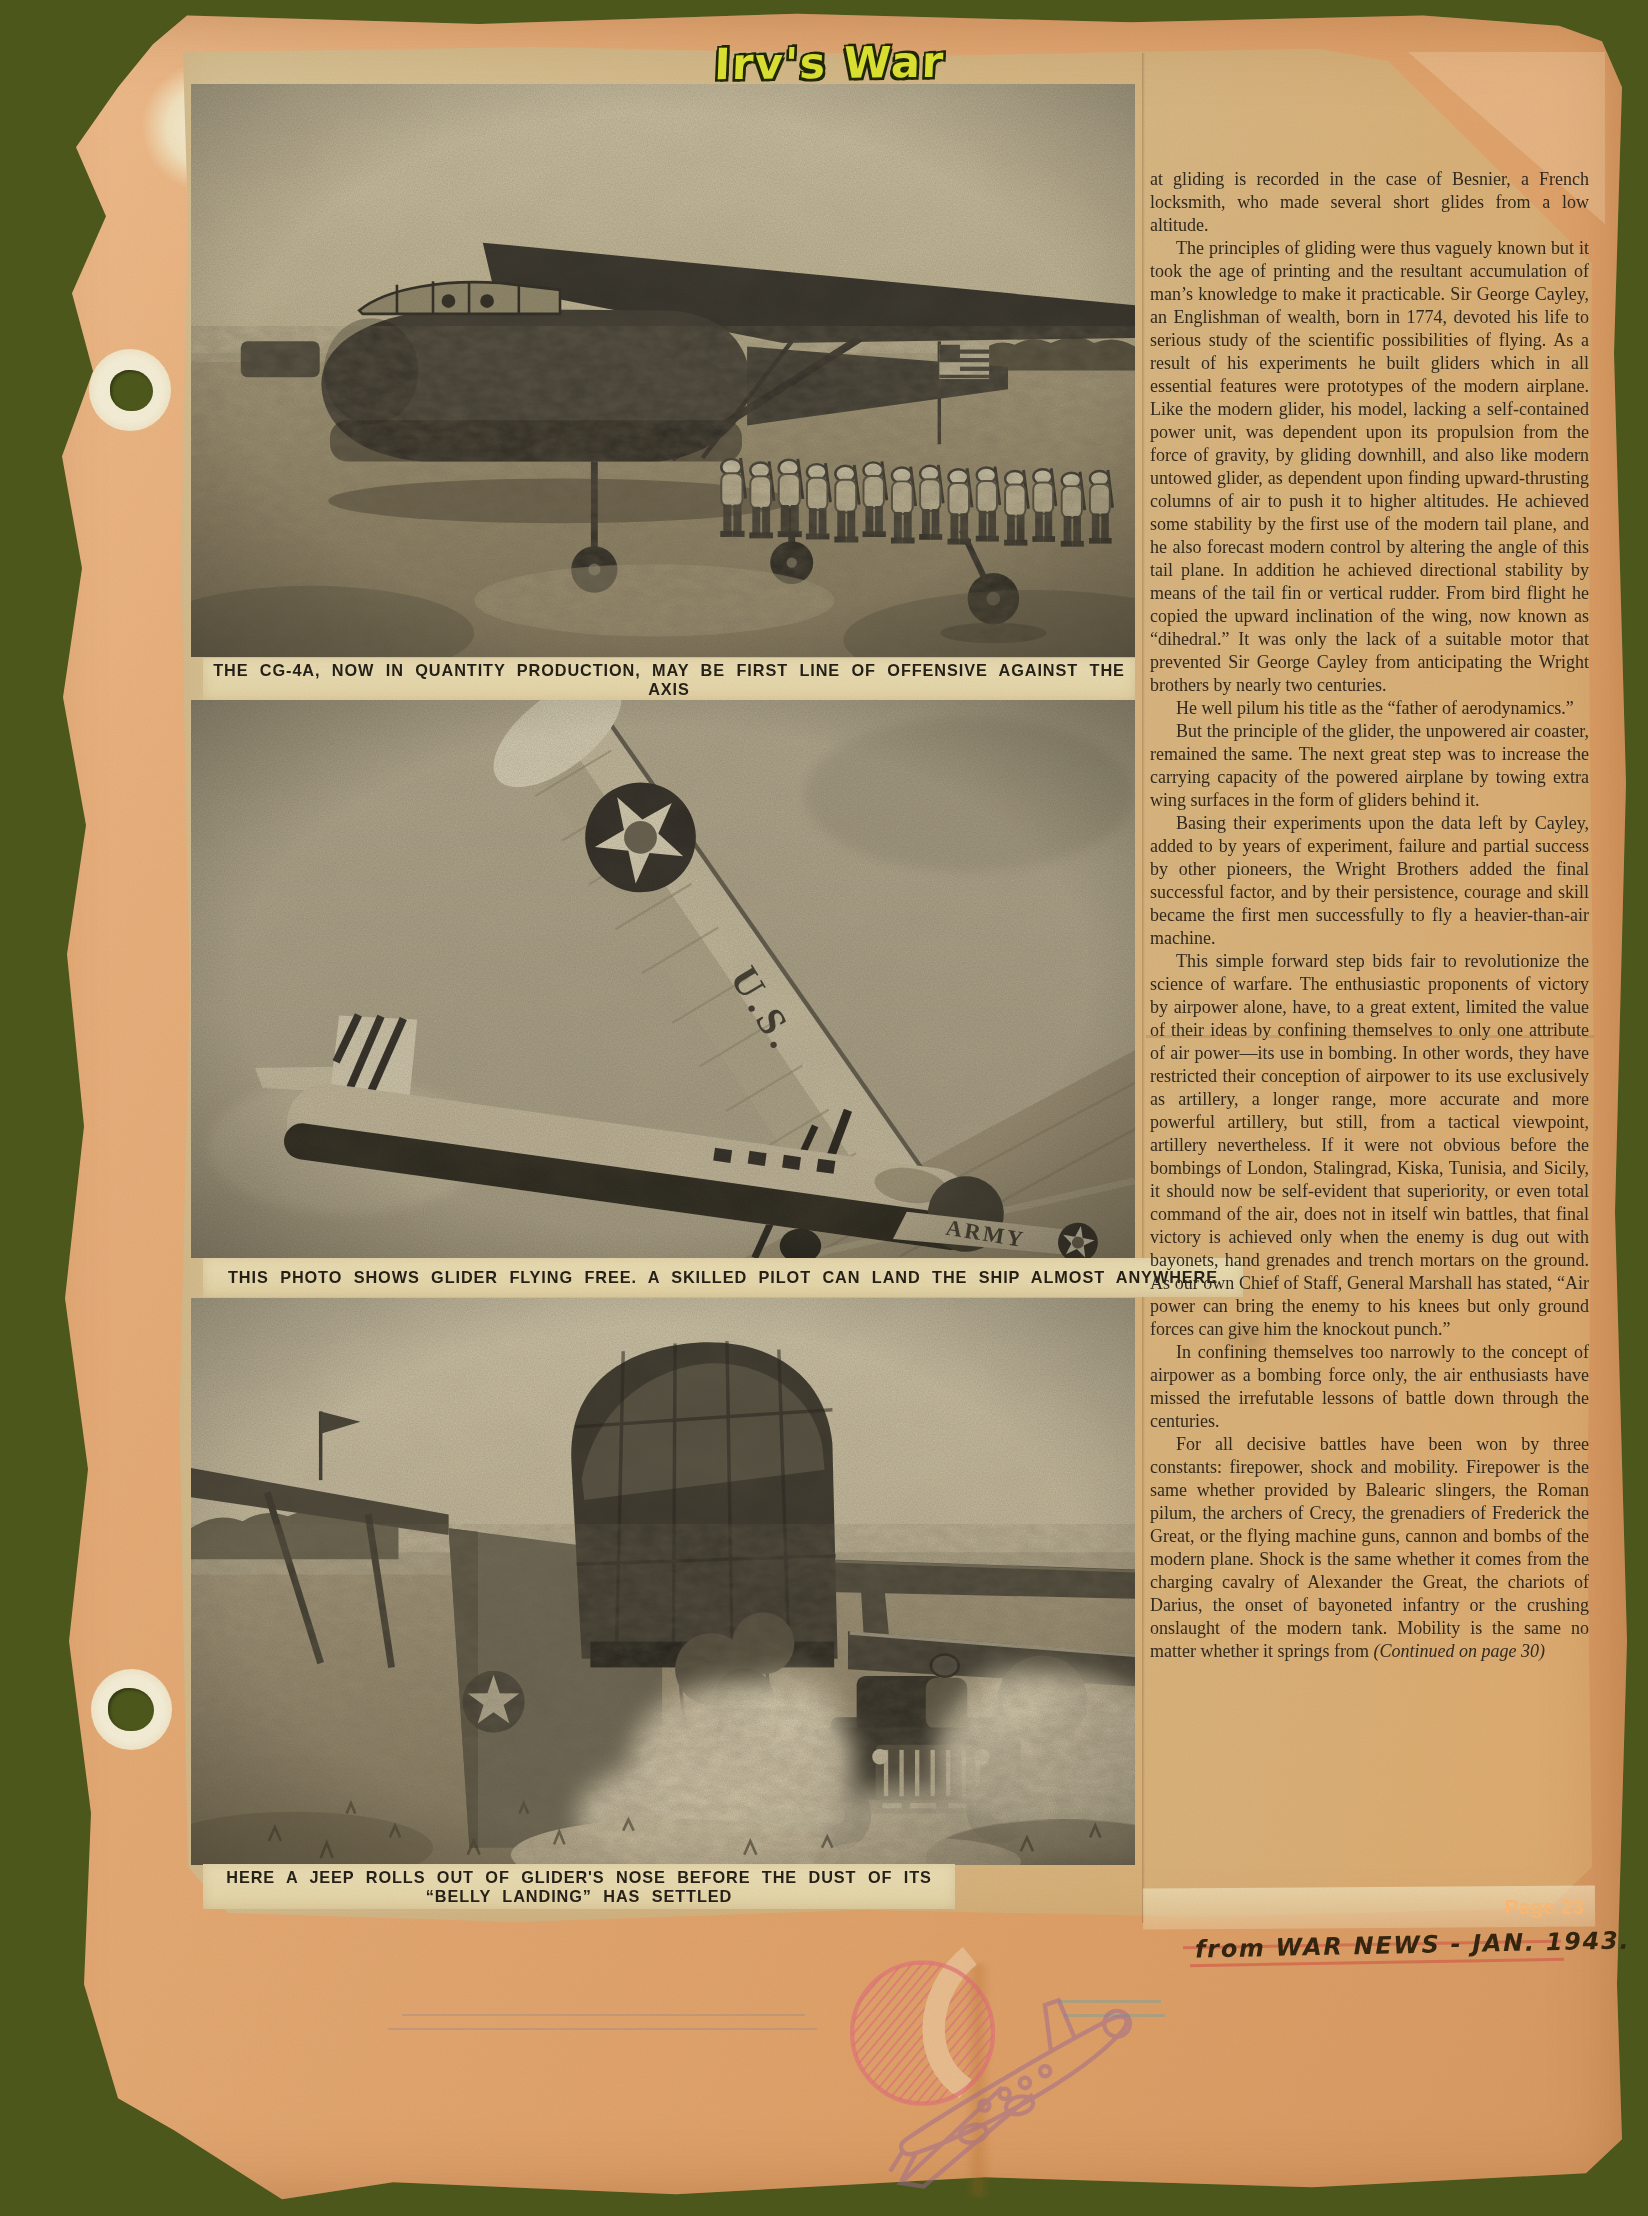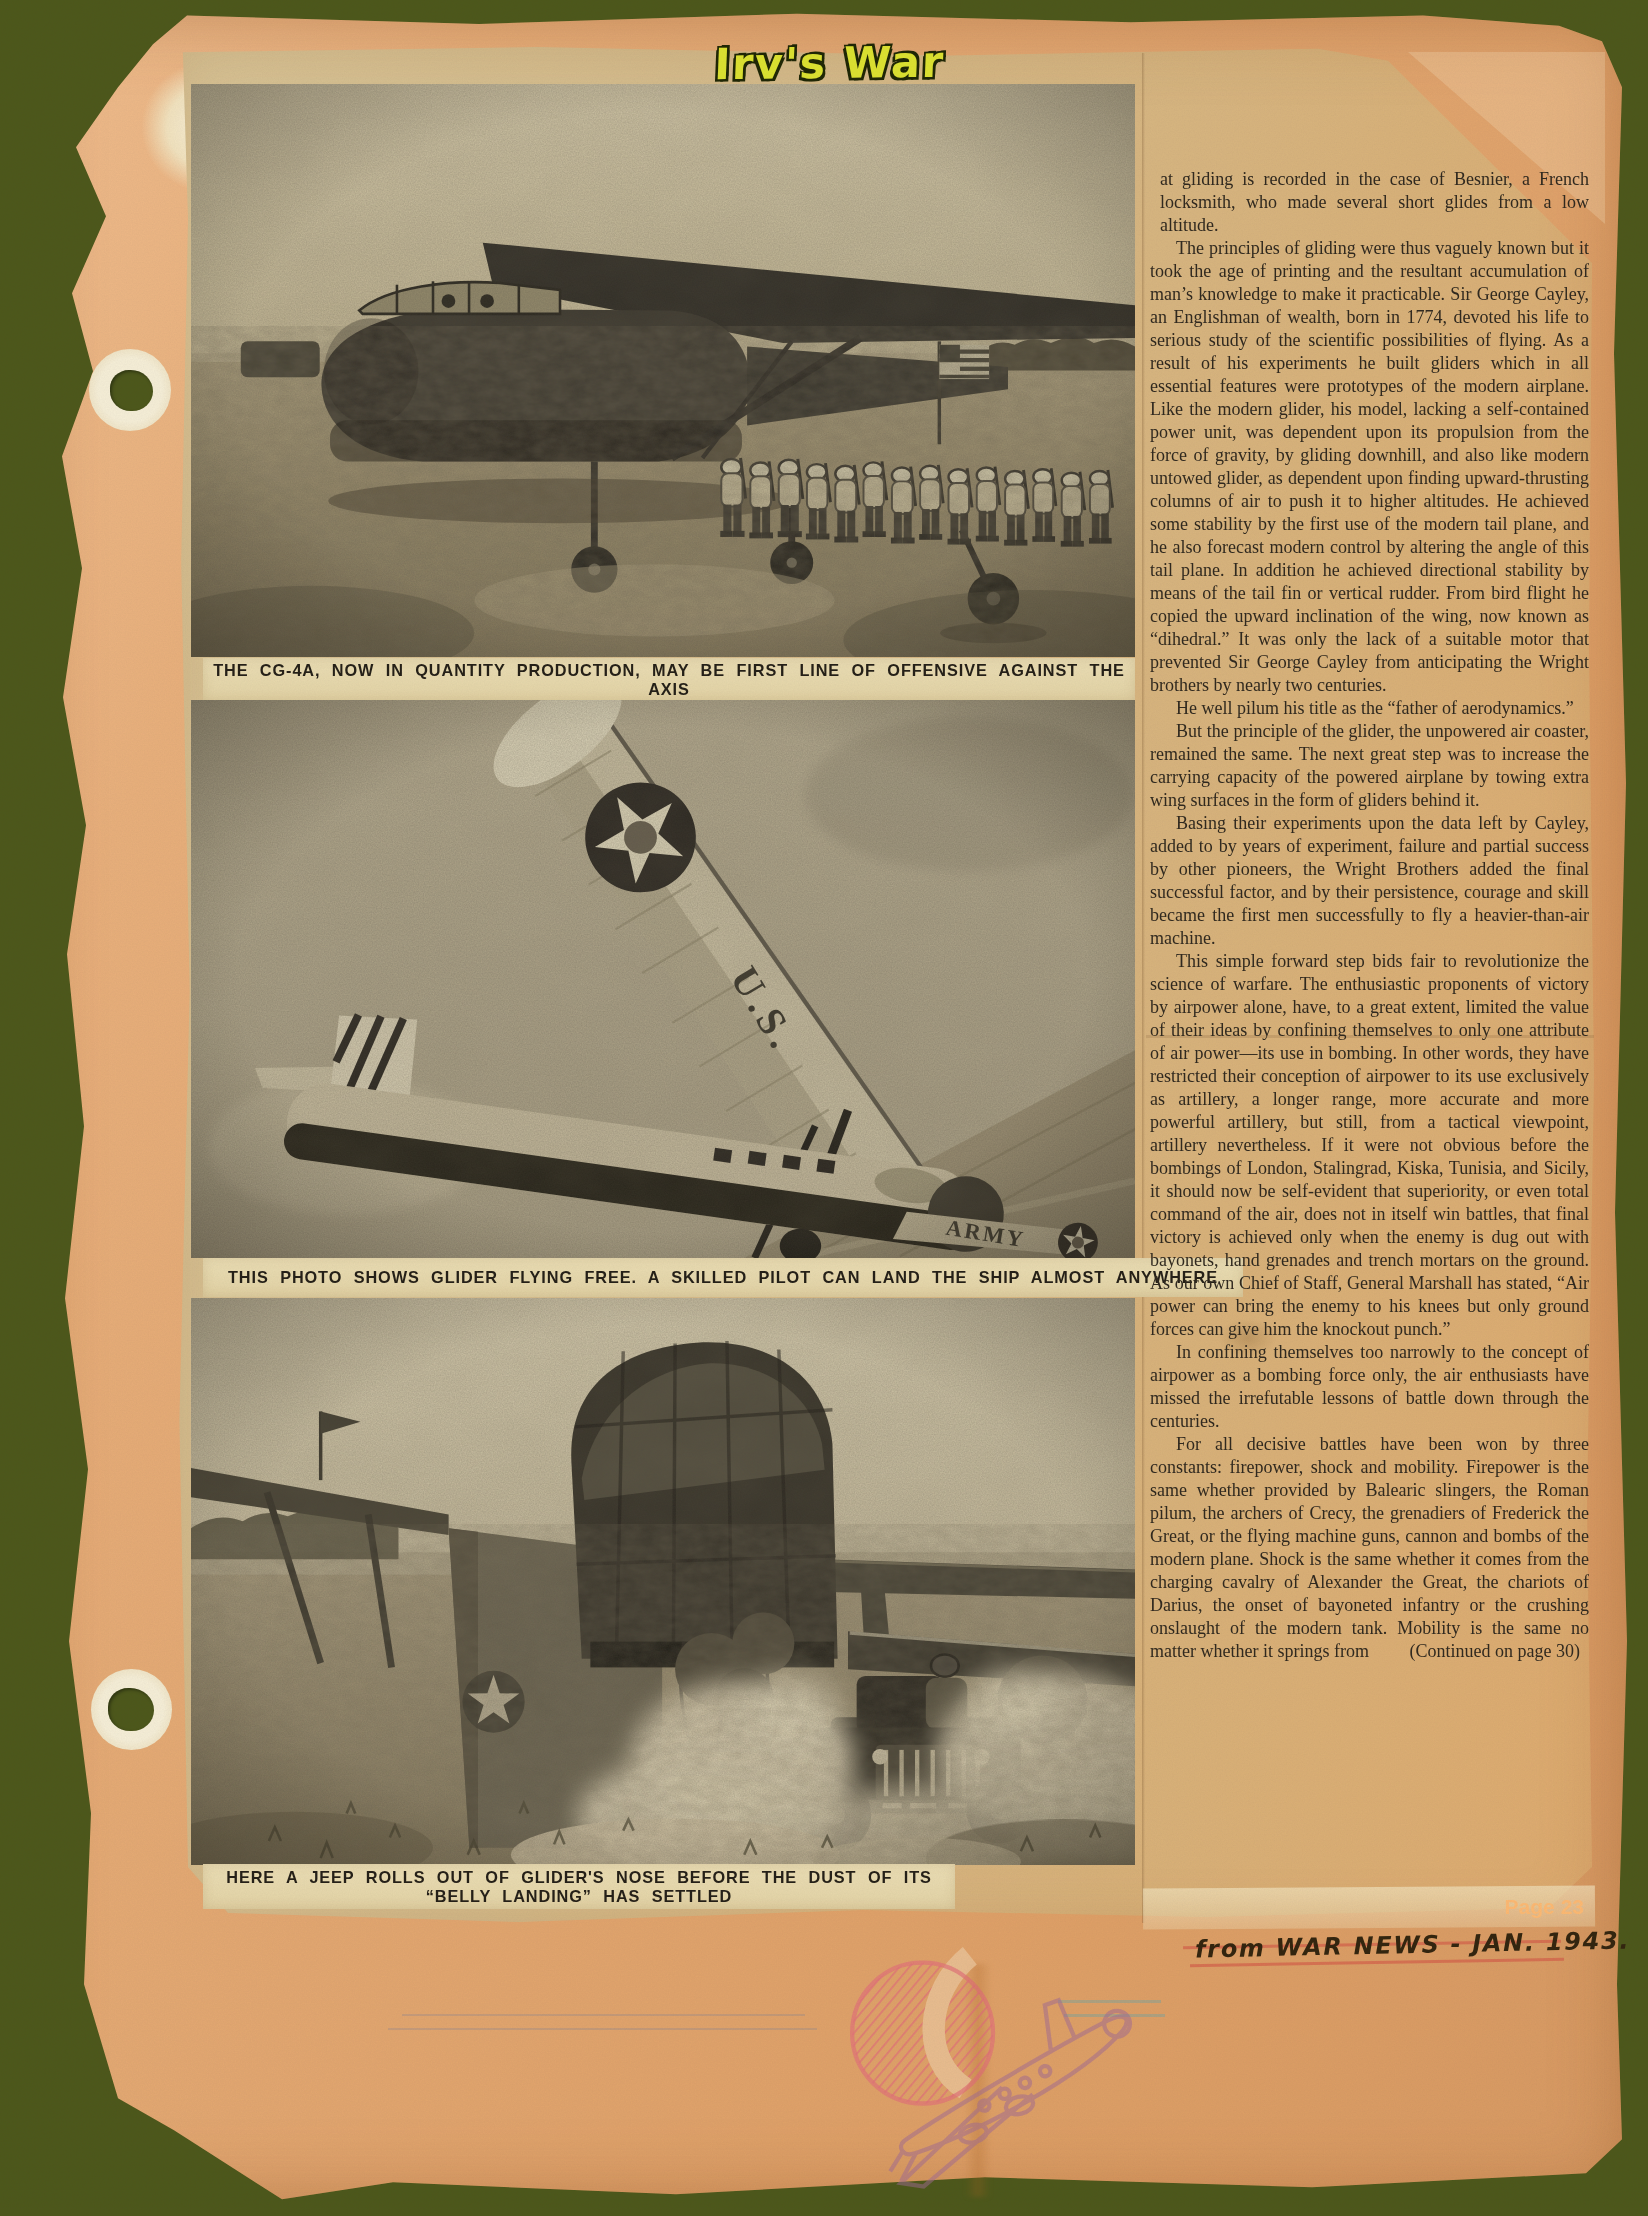"at gliding is recorded in" #article-column p.no-indent { margin-left: 10px -> none }
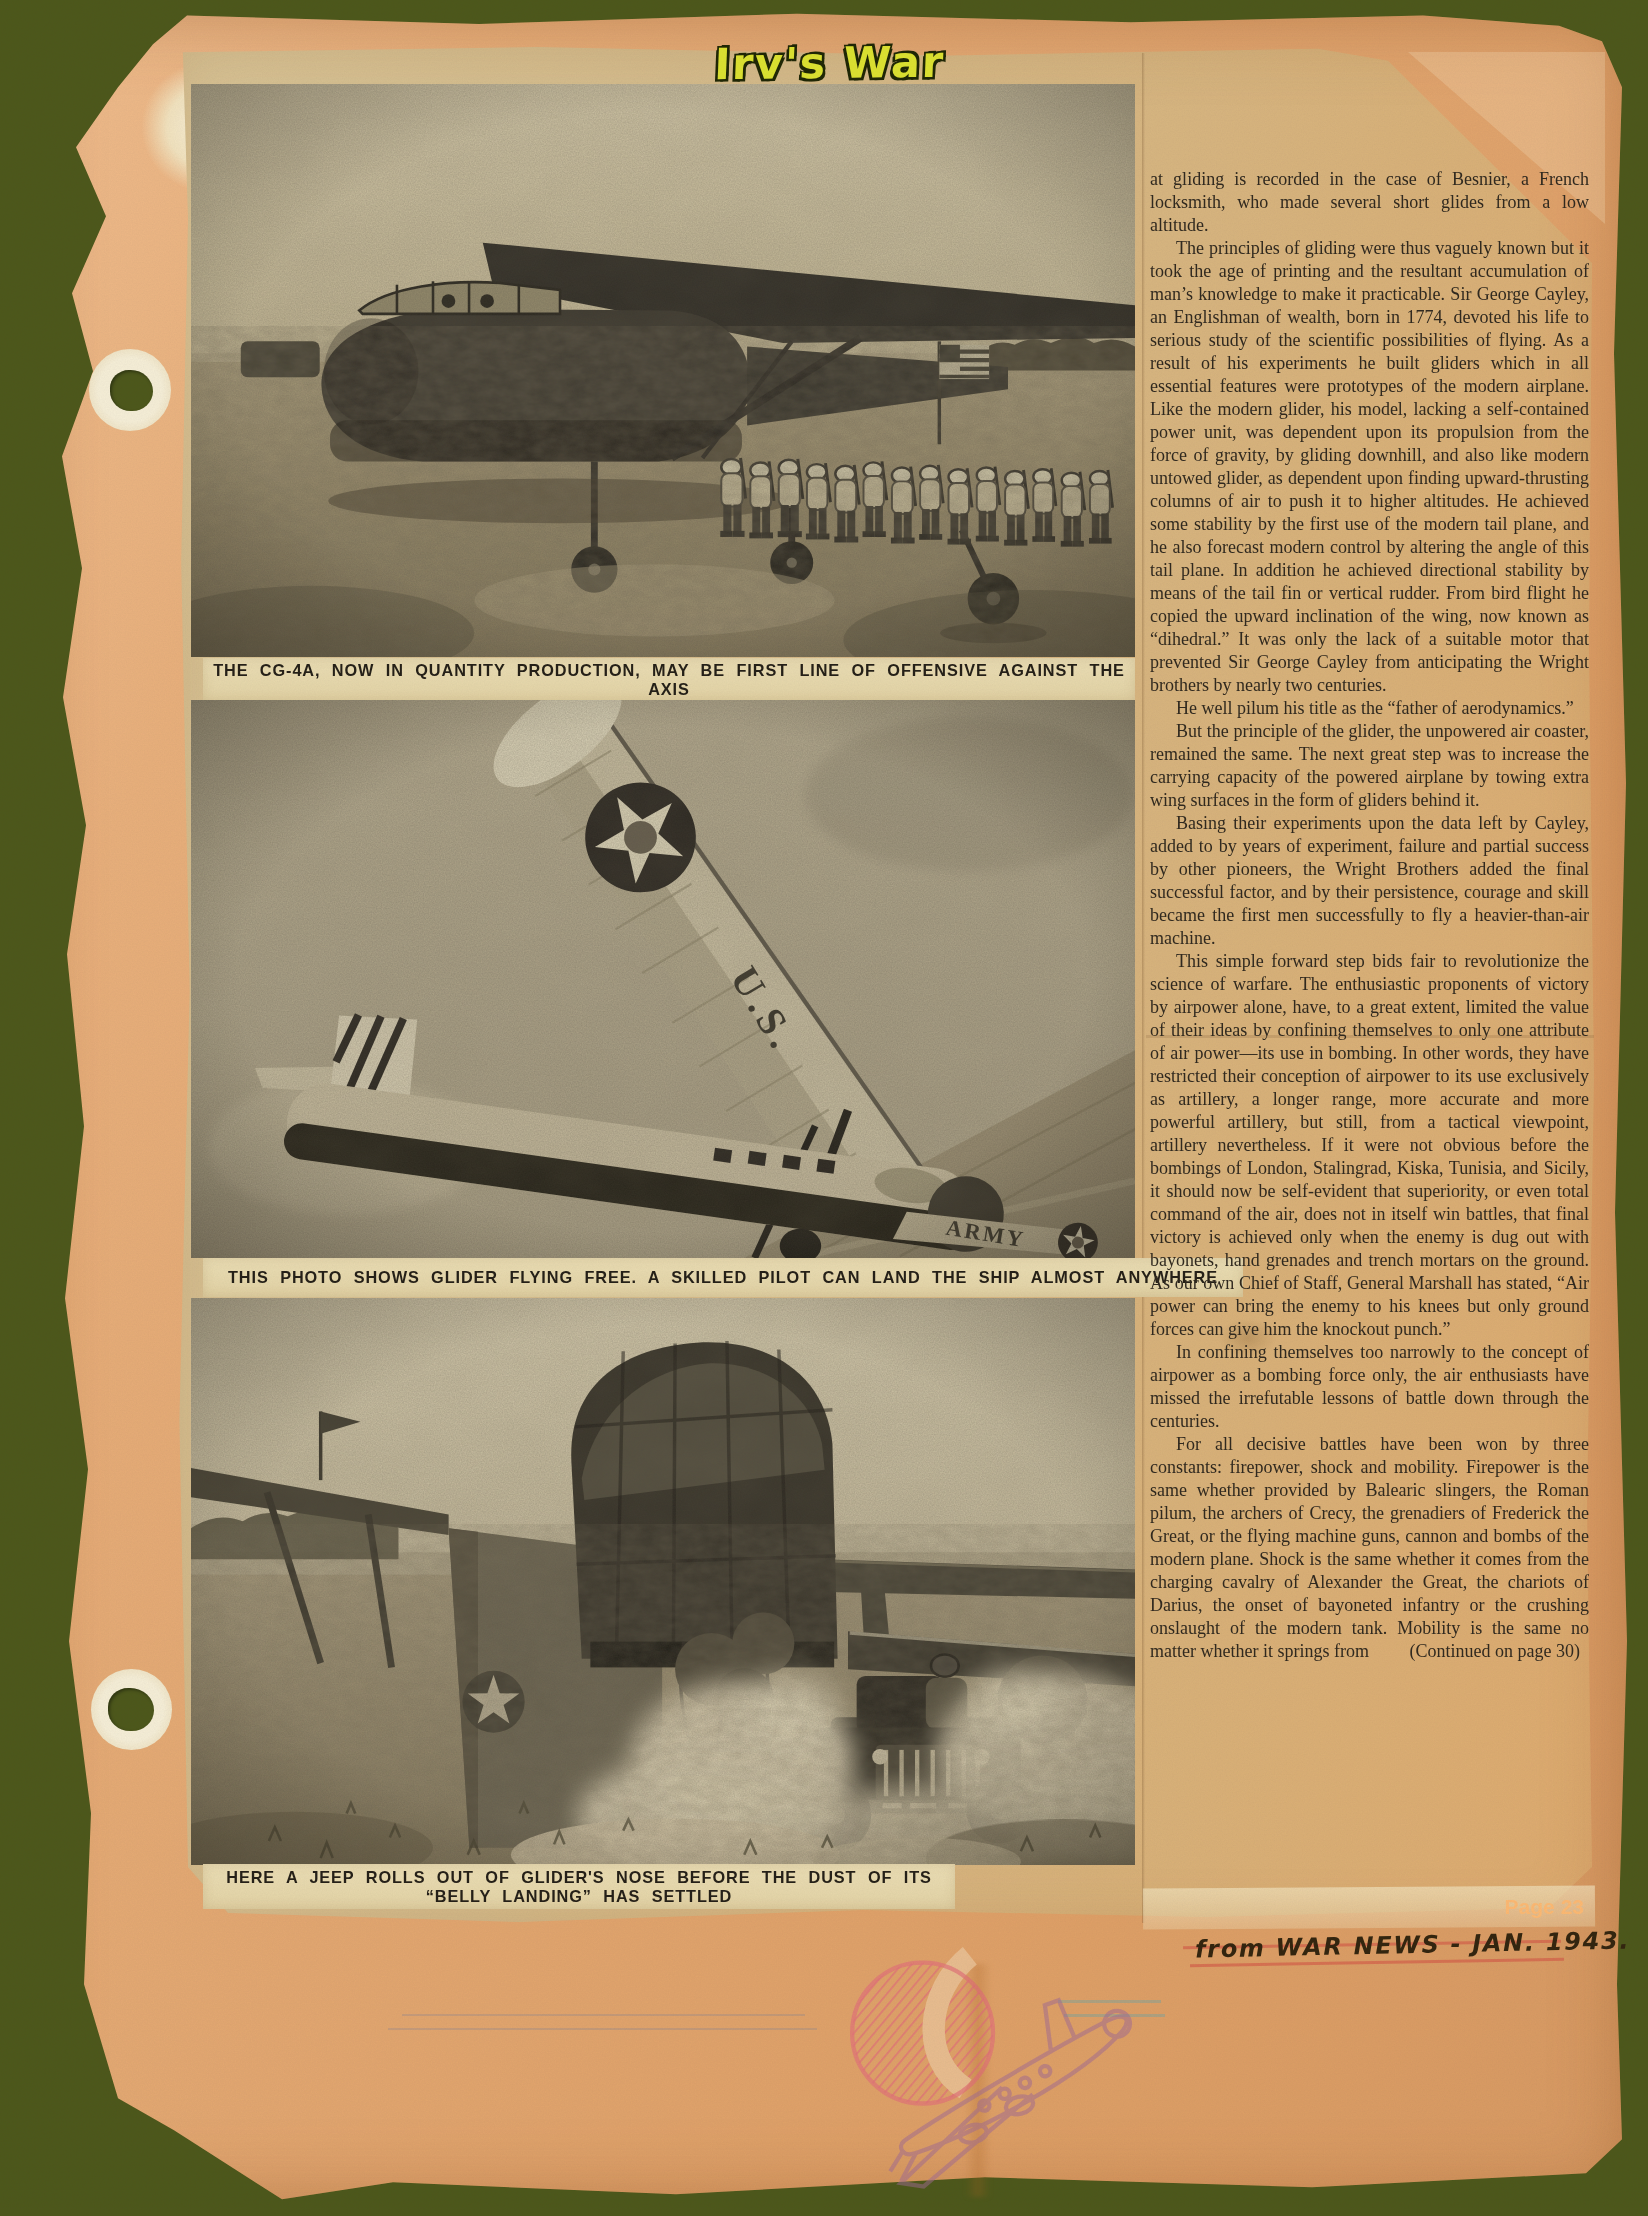"(Continued on page 30)" .continued { font-style: none -> italic; margin-left: 36px -> none }
